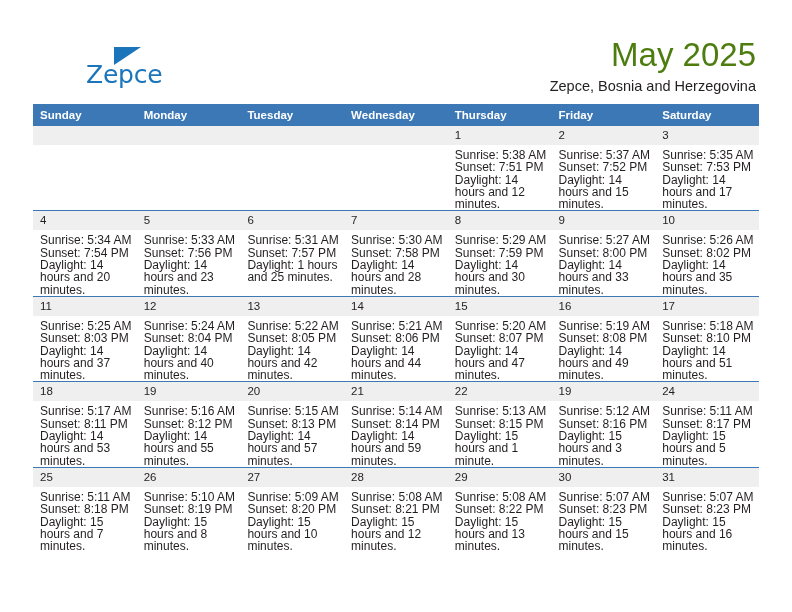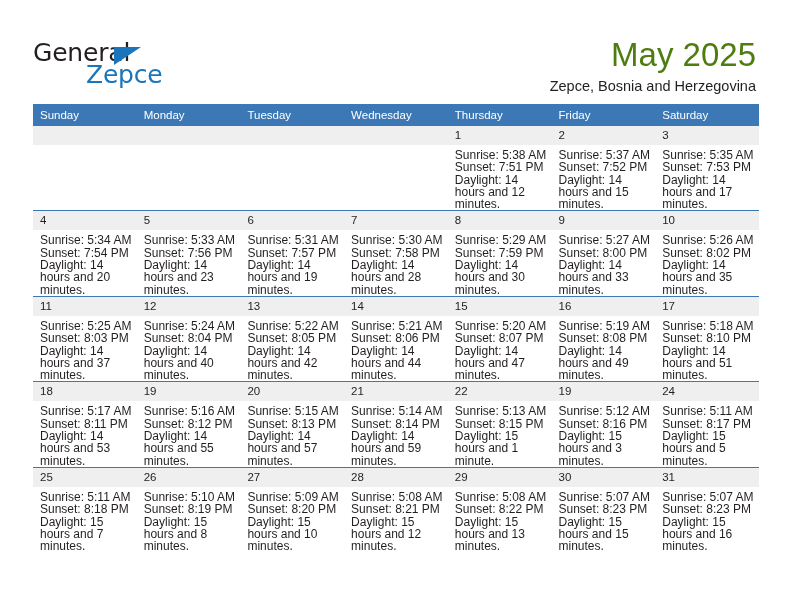"General" span.logo-general { html: <span>General</span> -> none }
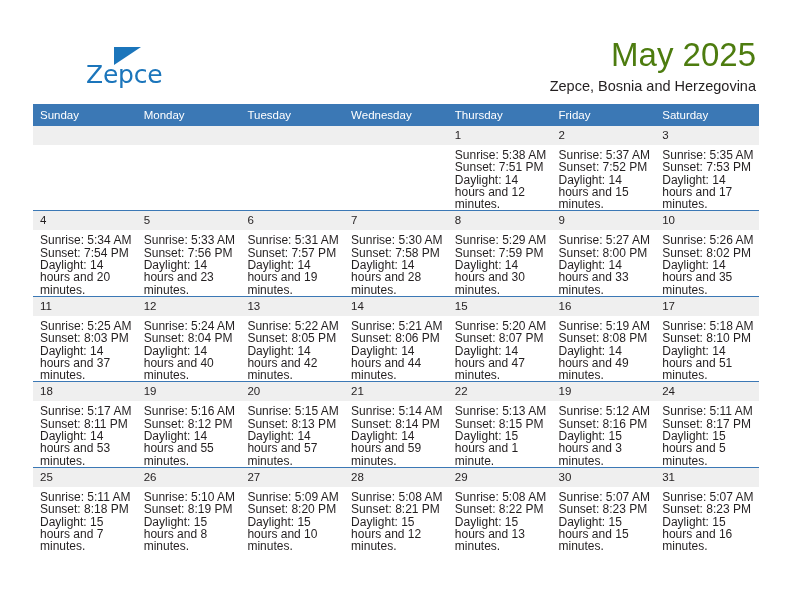"Sunday" .calendar th { font-weight: normal -> bold }
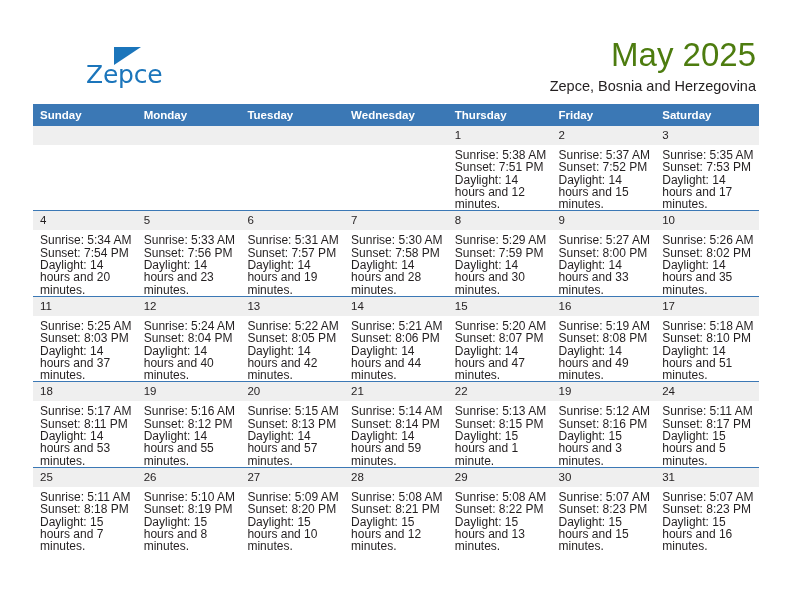"Daylight: 14 hours and 19" span.daylight { text: 14 hours and 19 -> 1 hours and 25 }
